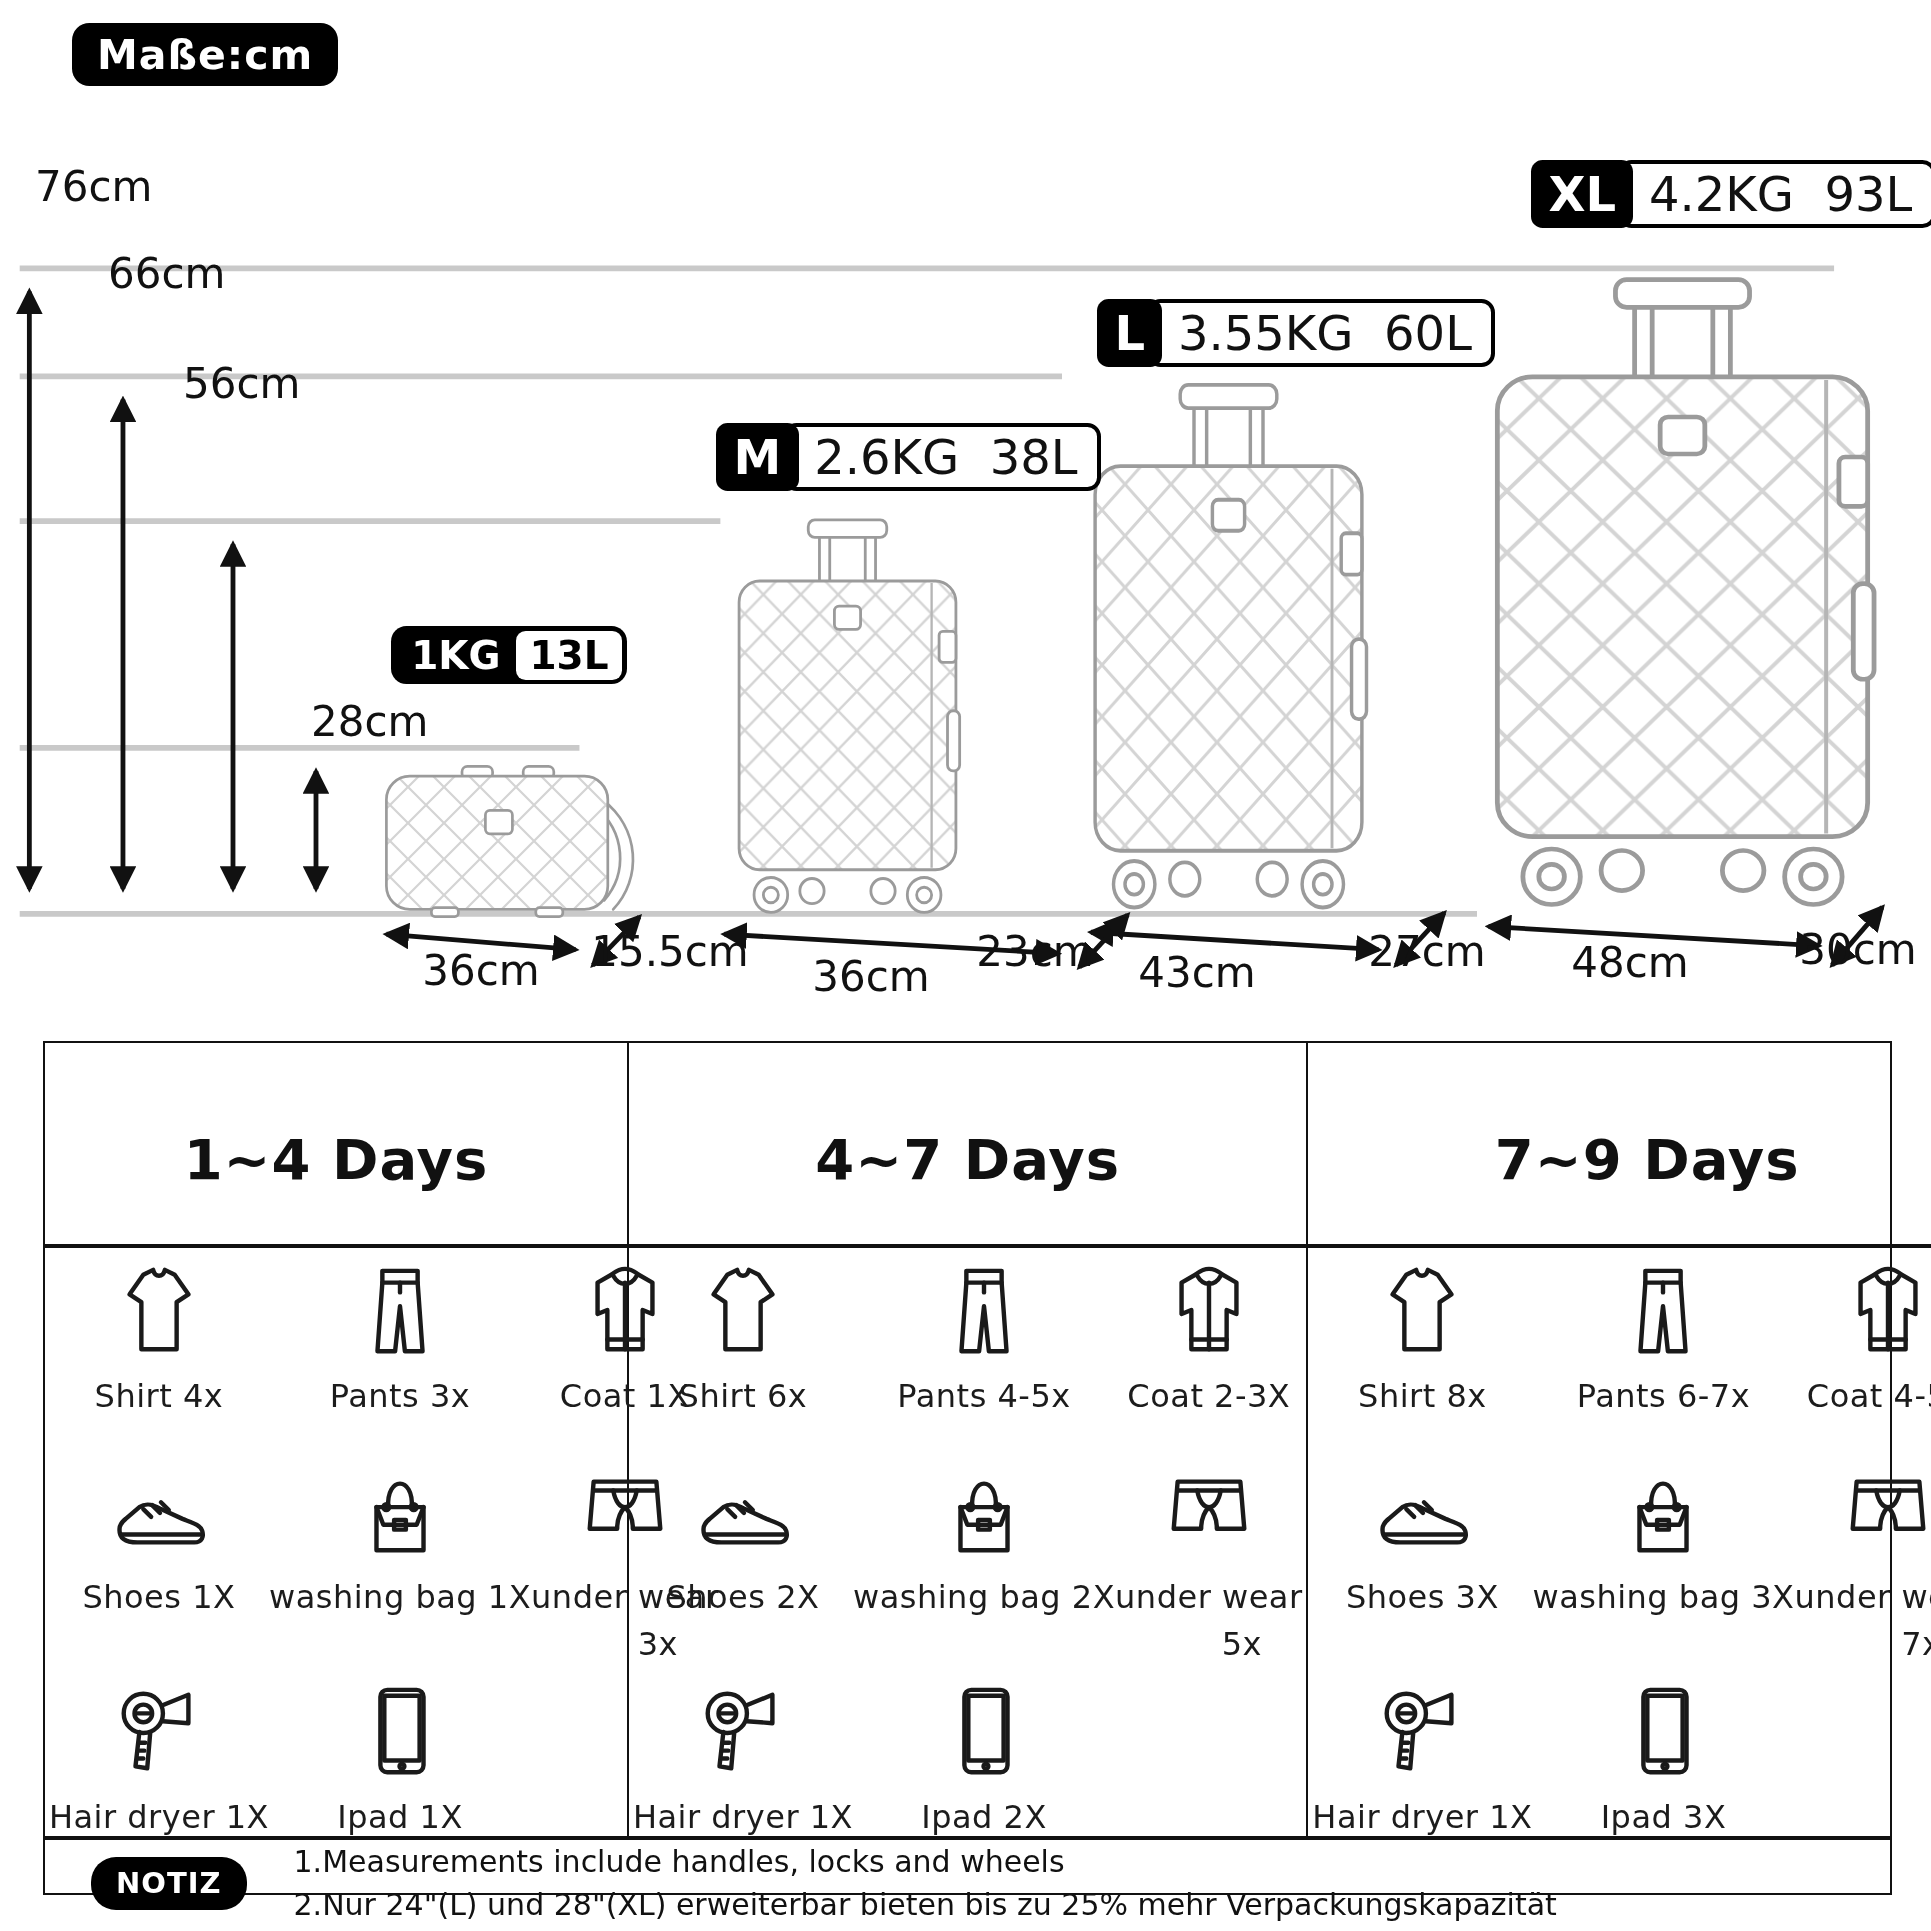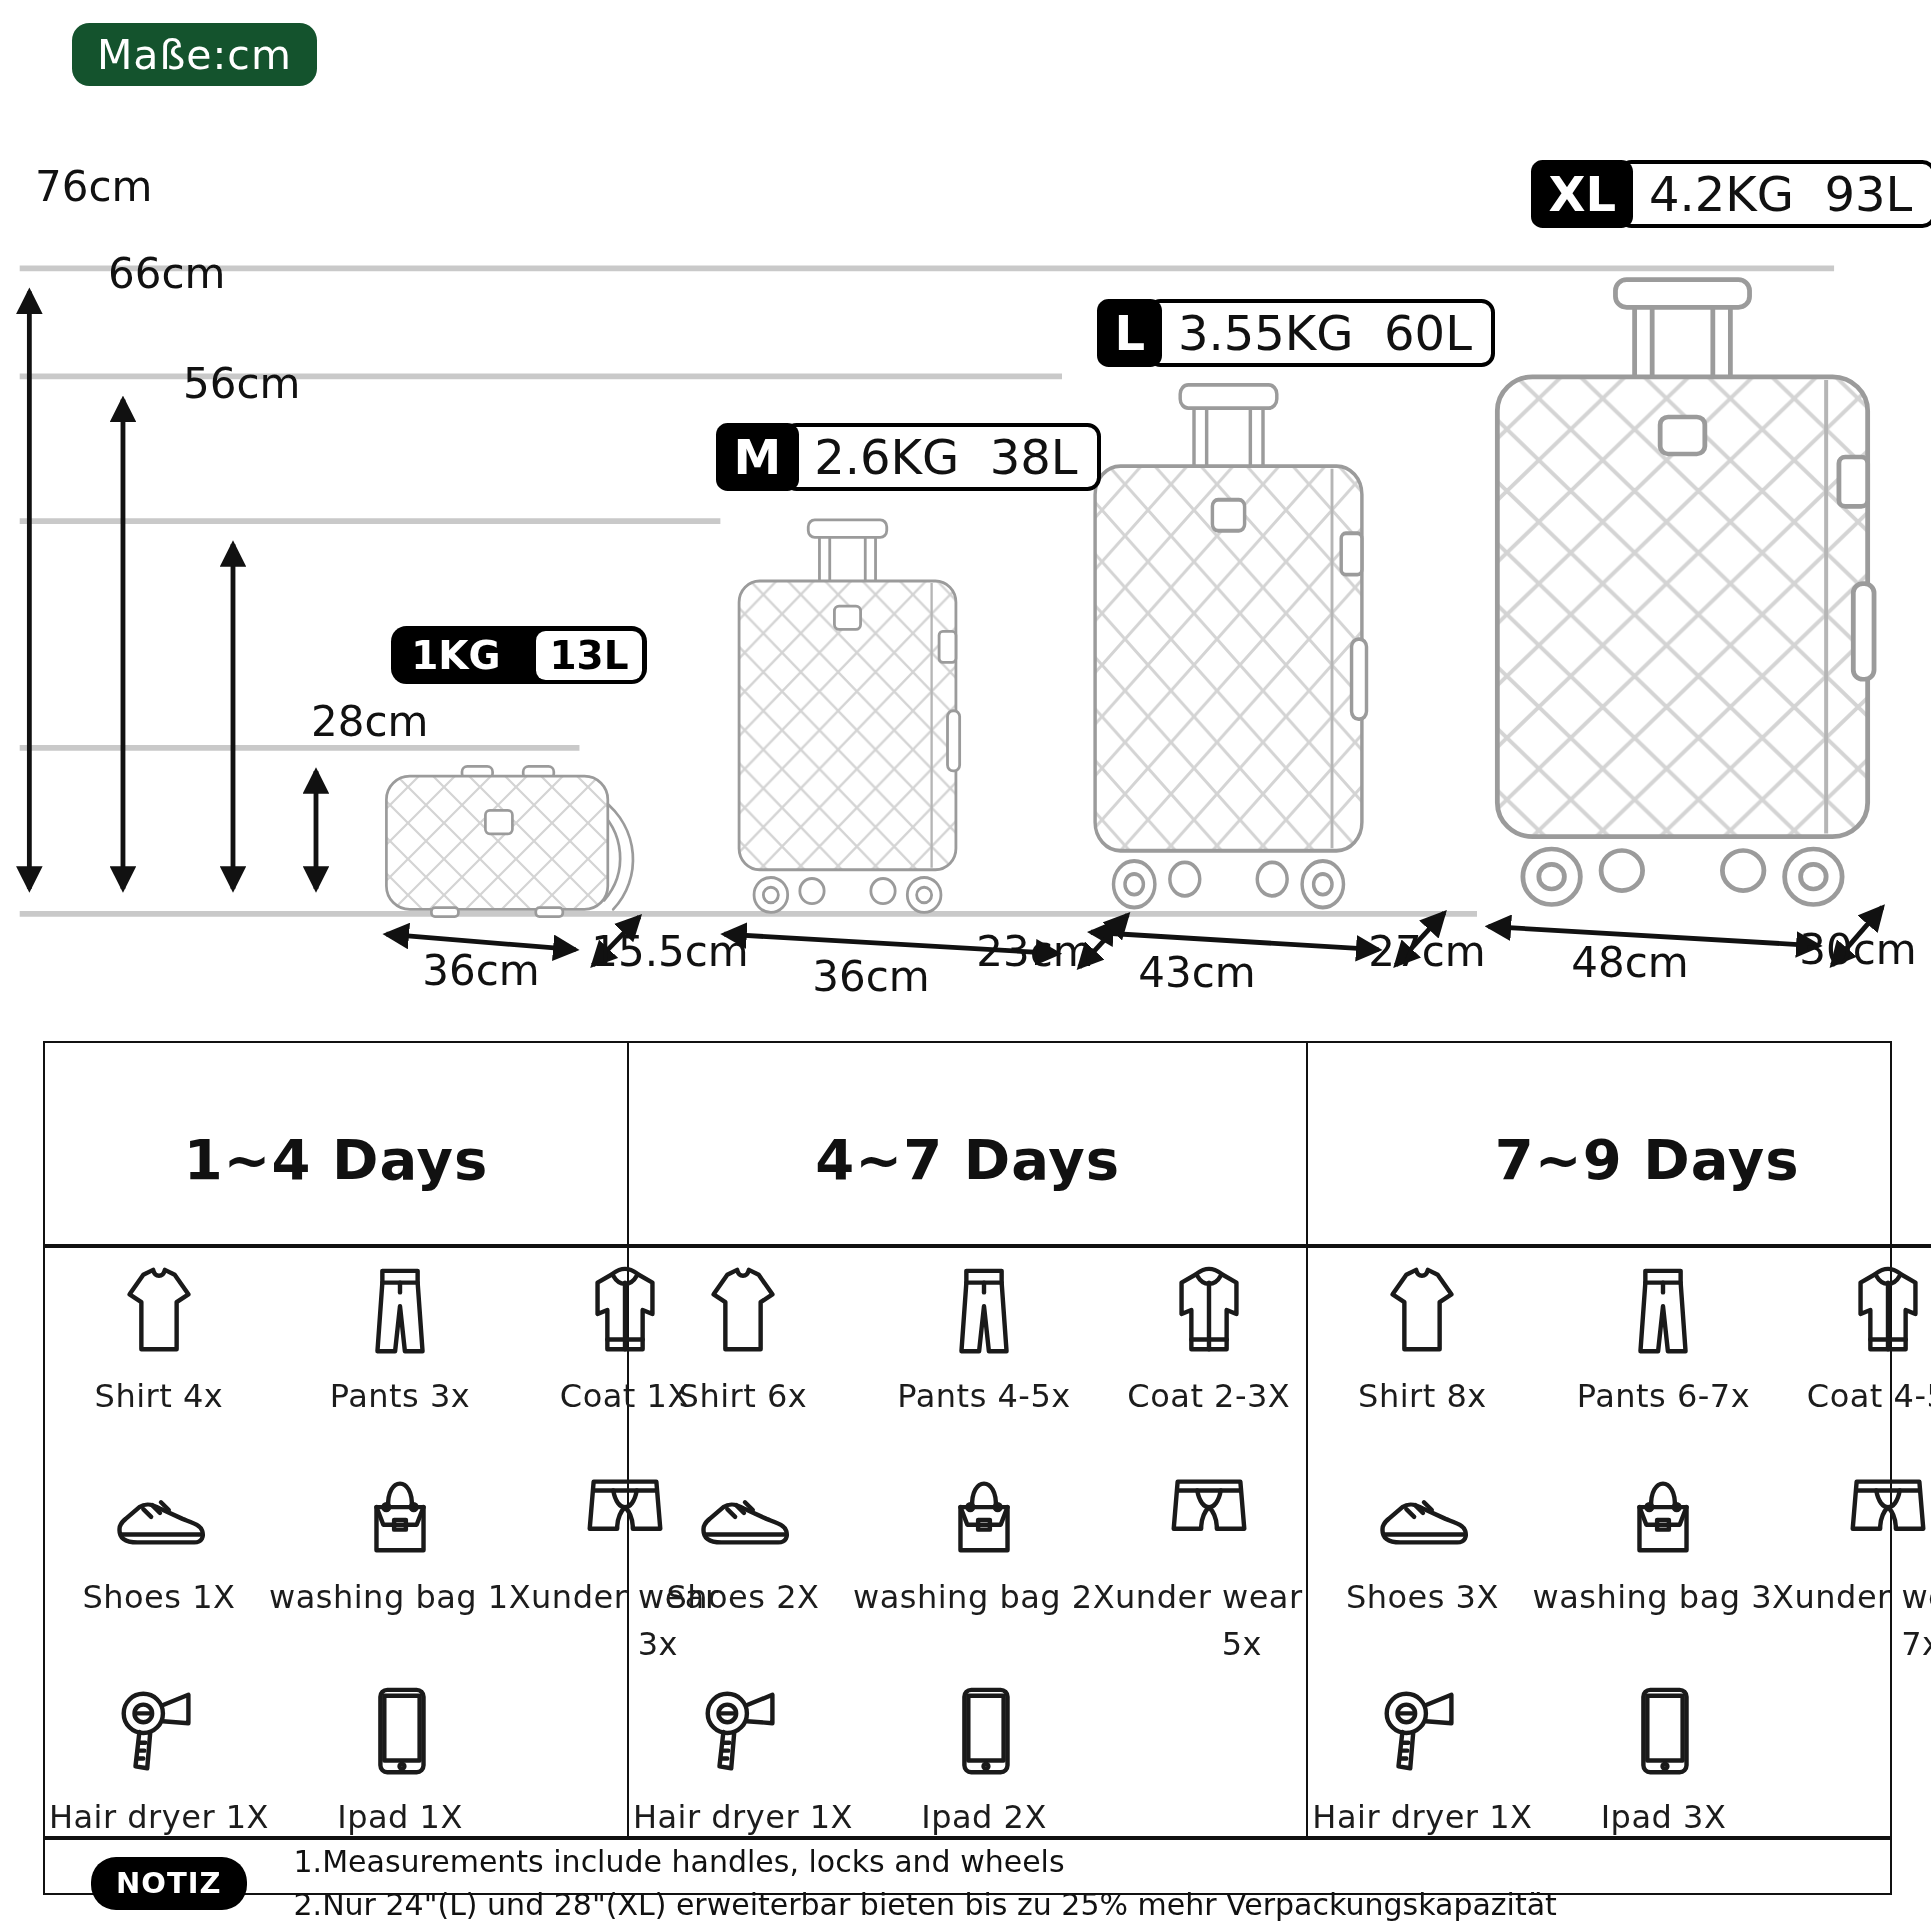"Maße:cm" .units-badge { background: #14532d -> #000000; font-weight: normal -> bold }
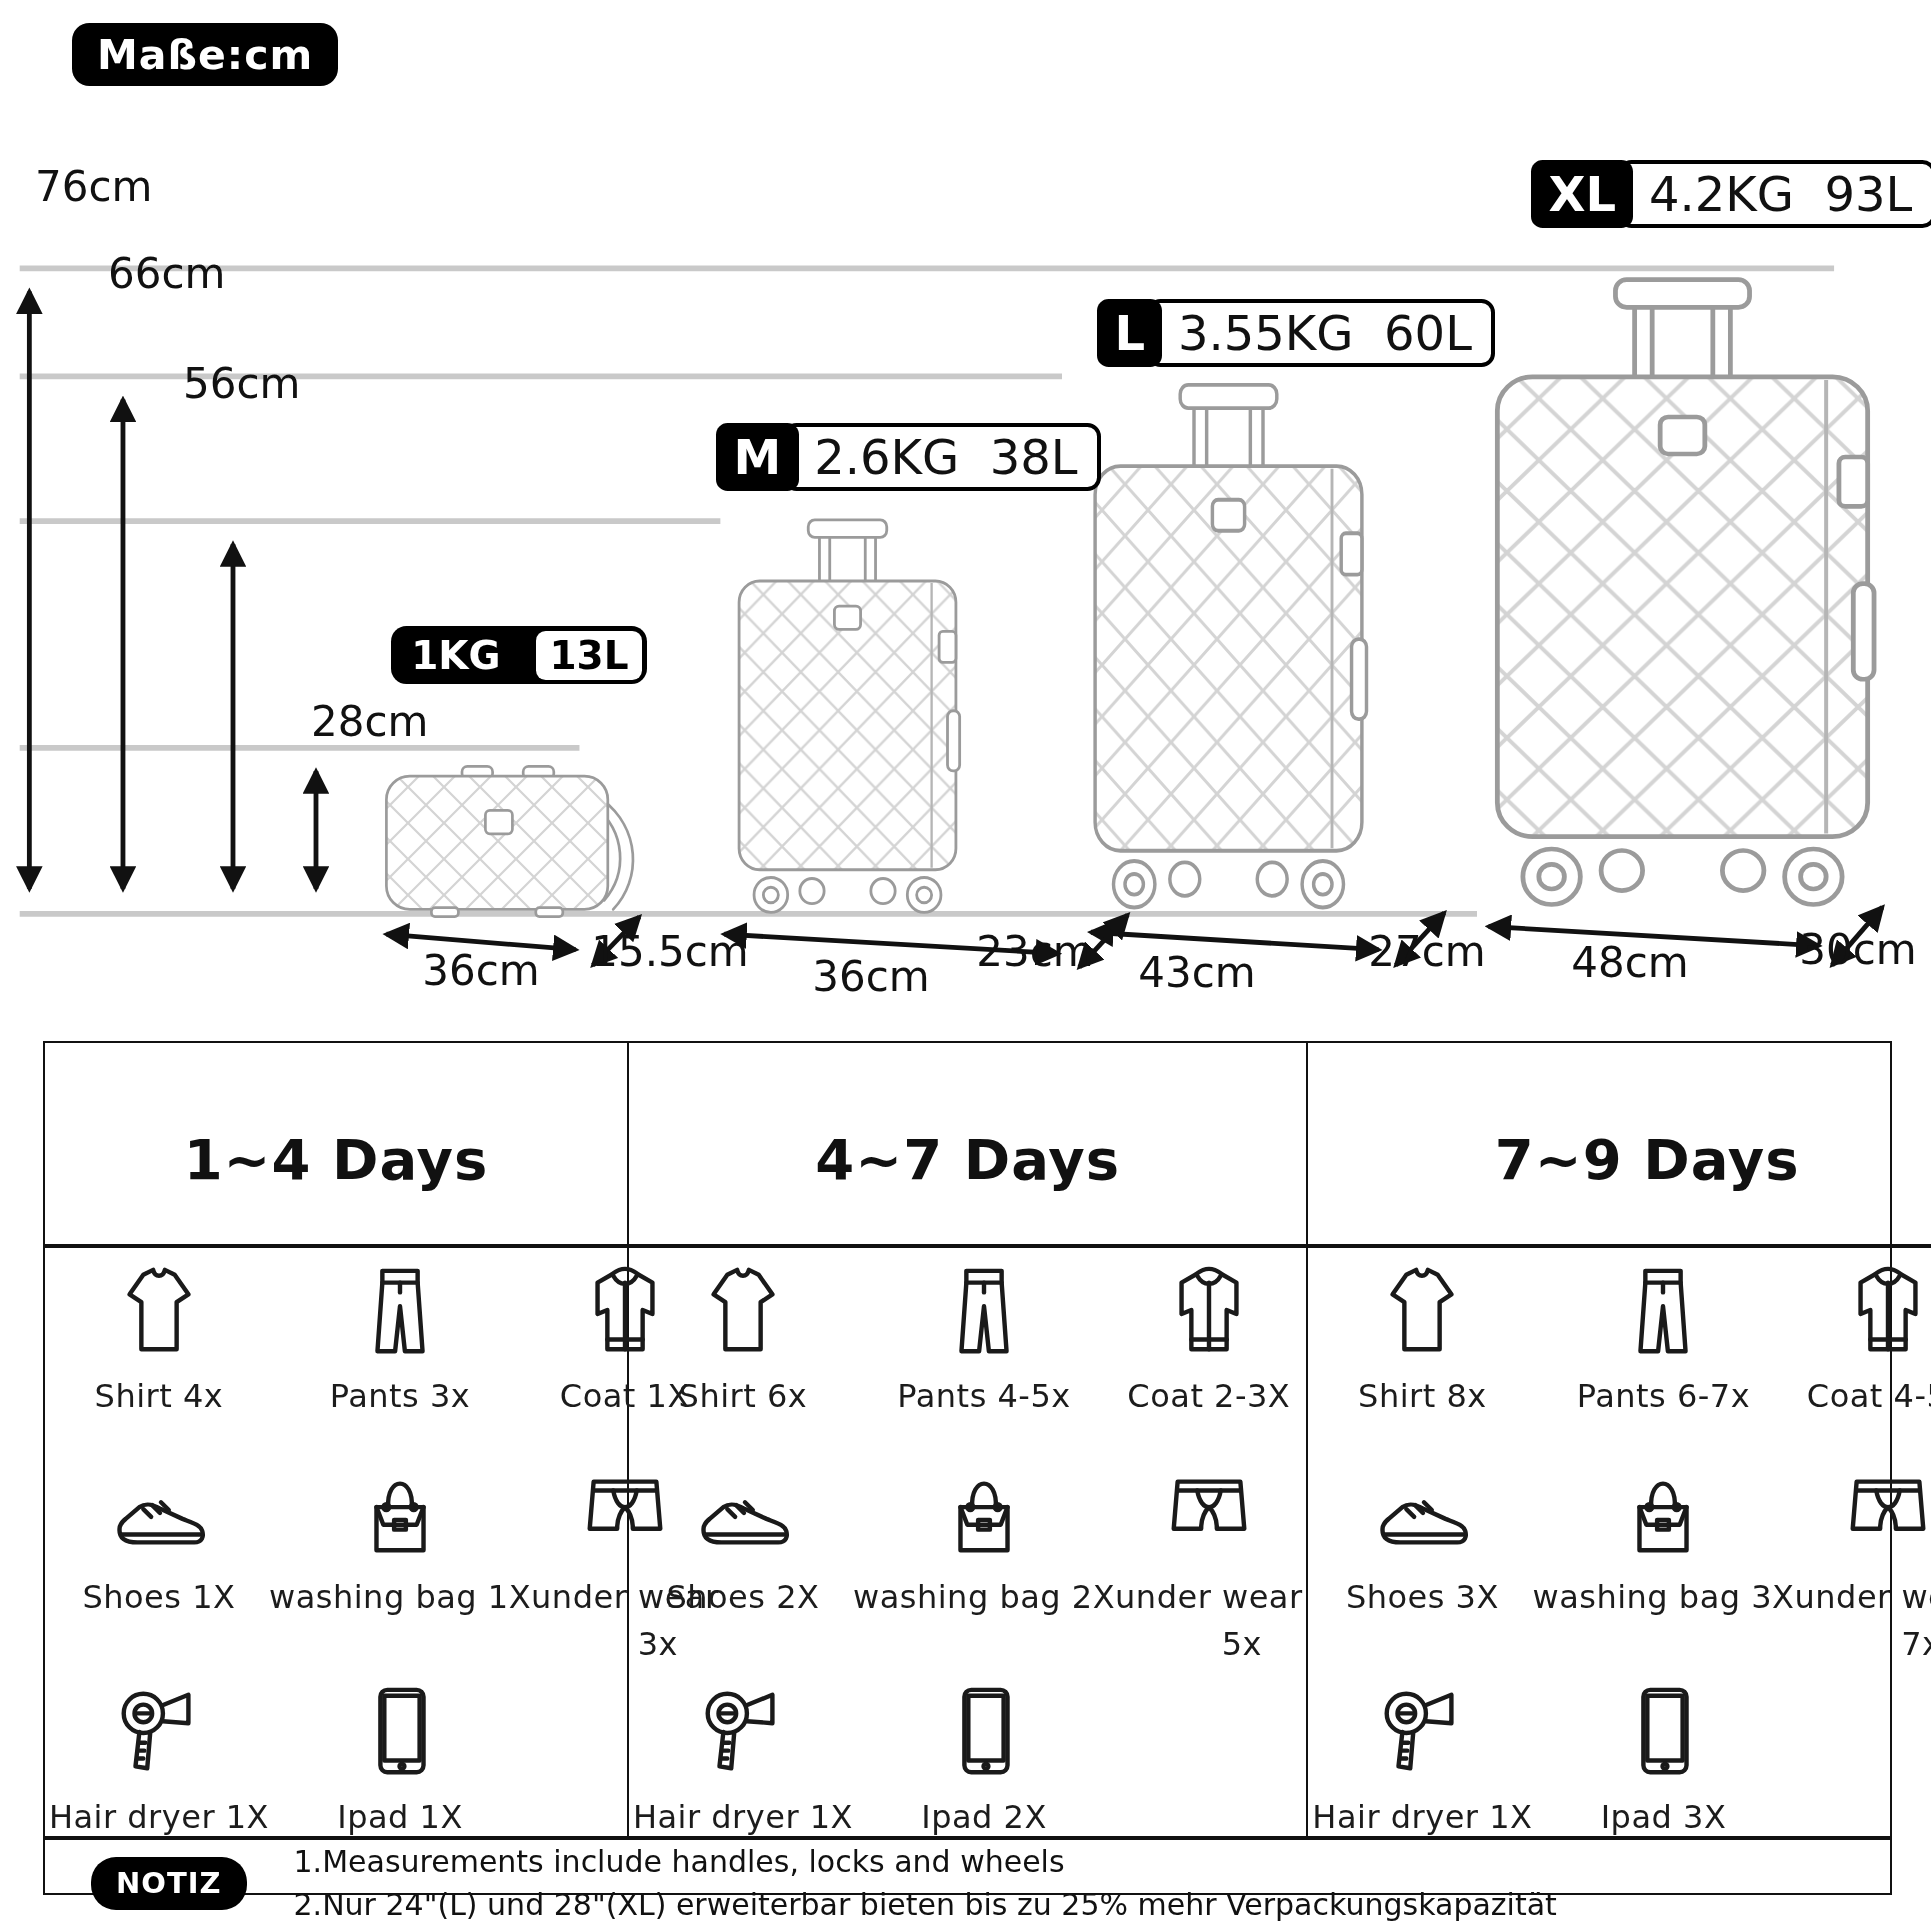"1KG" .badge-mini { gap: 20px -> none }
